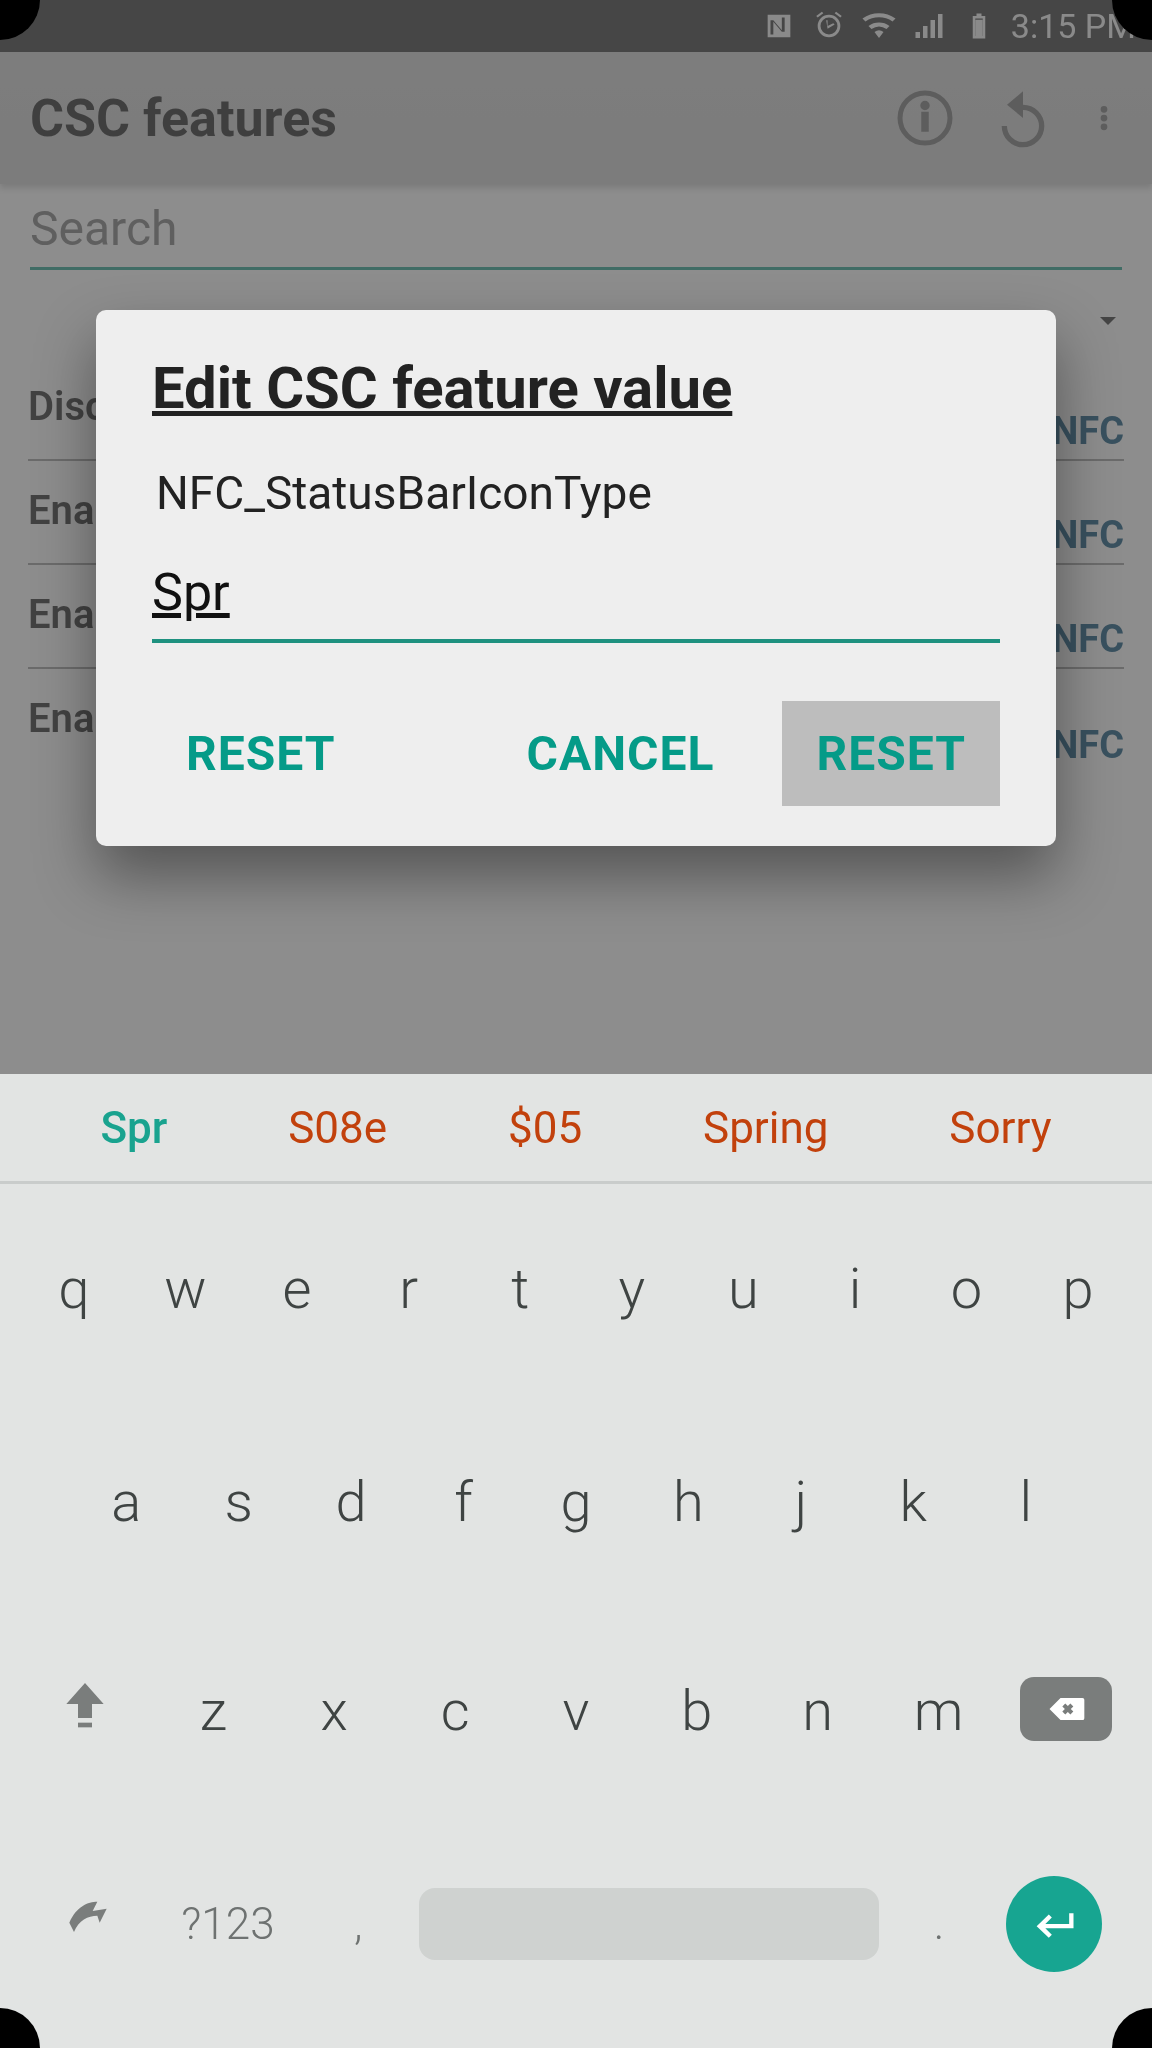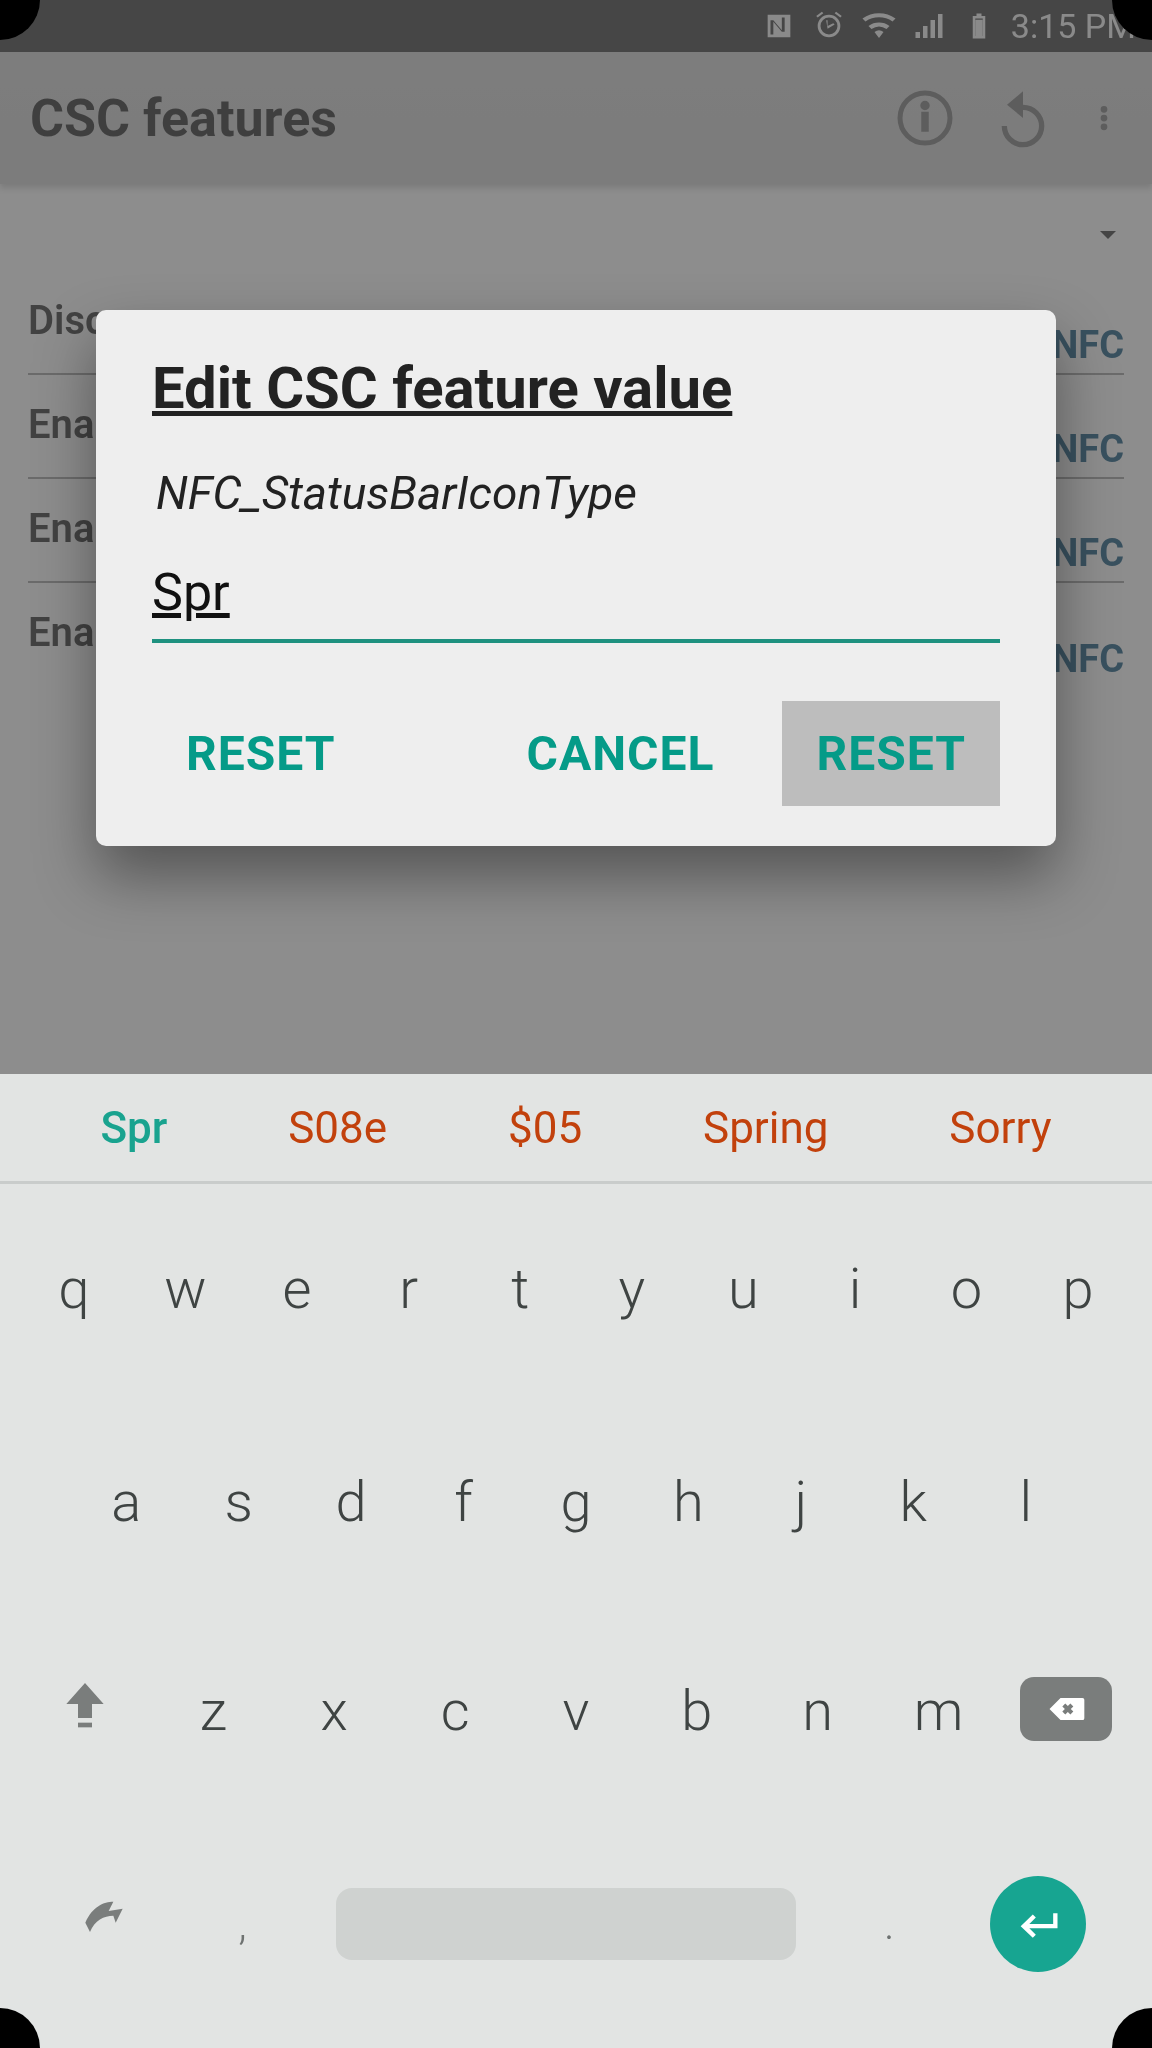"Search" div.searchbar { html: none -> <div> <input> </div> }
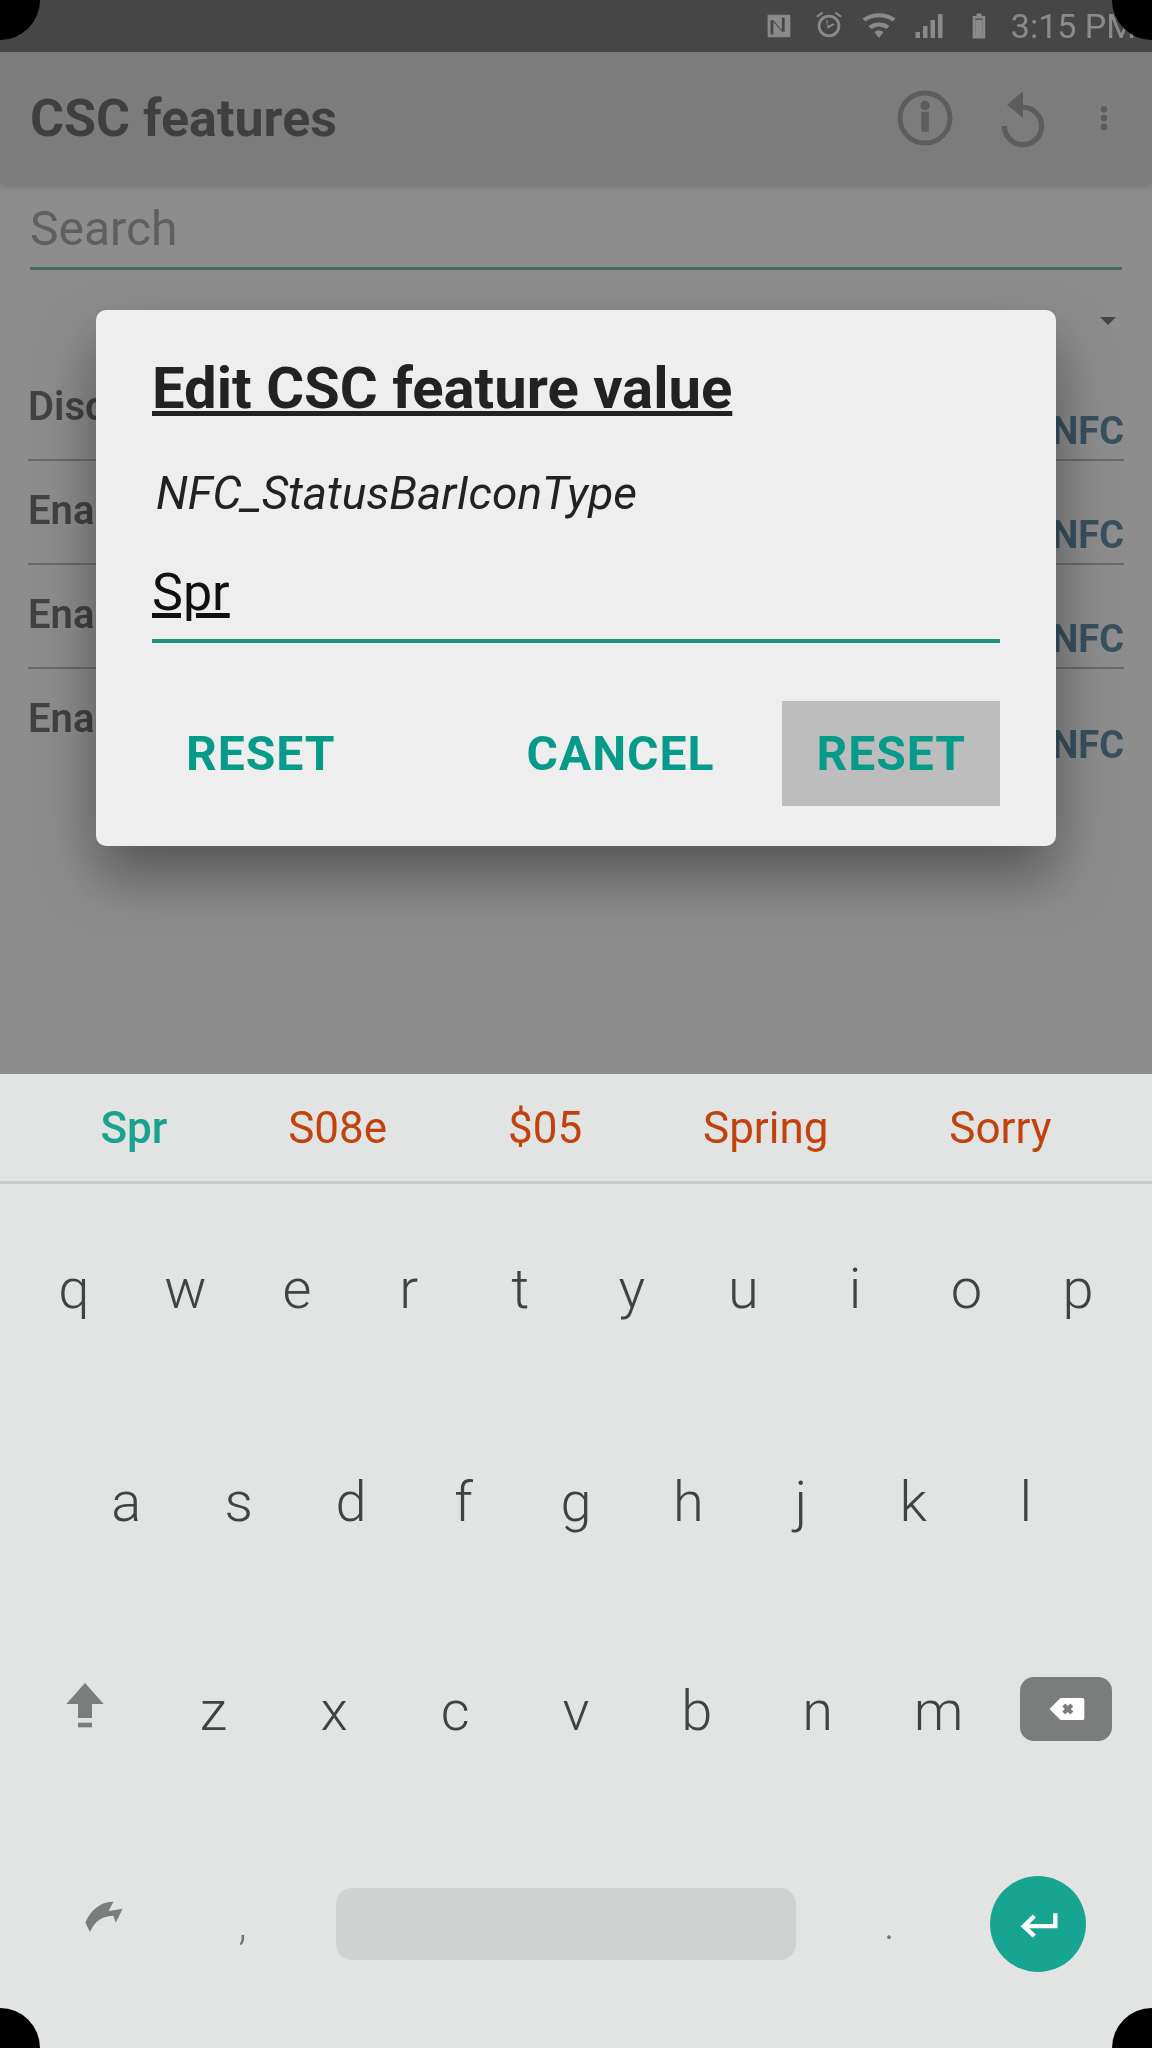"NFC_StatusBarIconType" .dialog .dlg-sub { font-style: italic -> none }
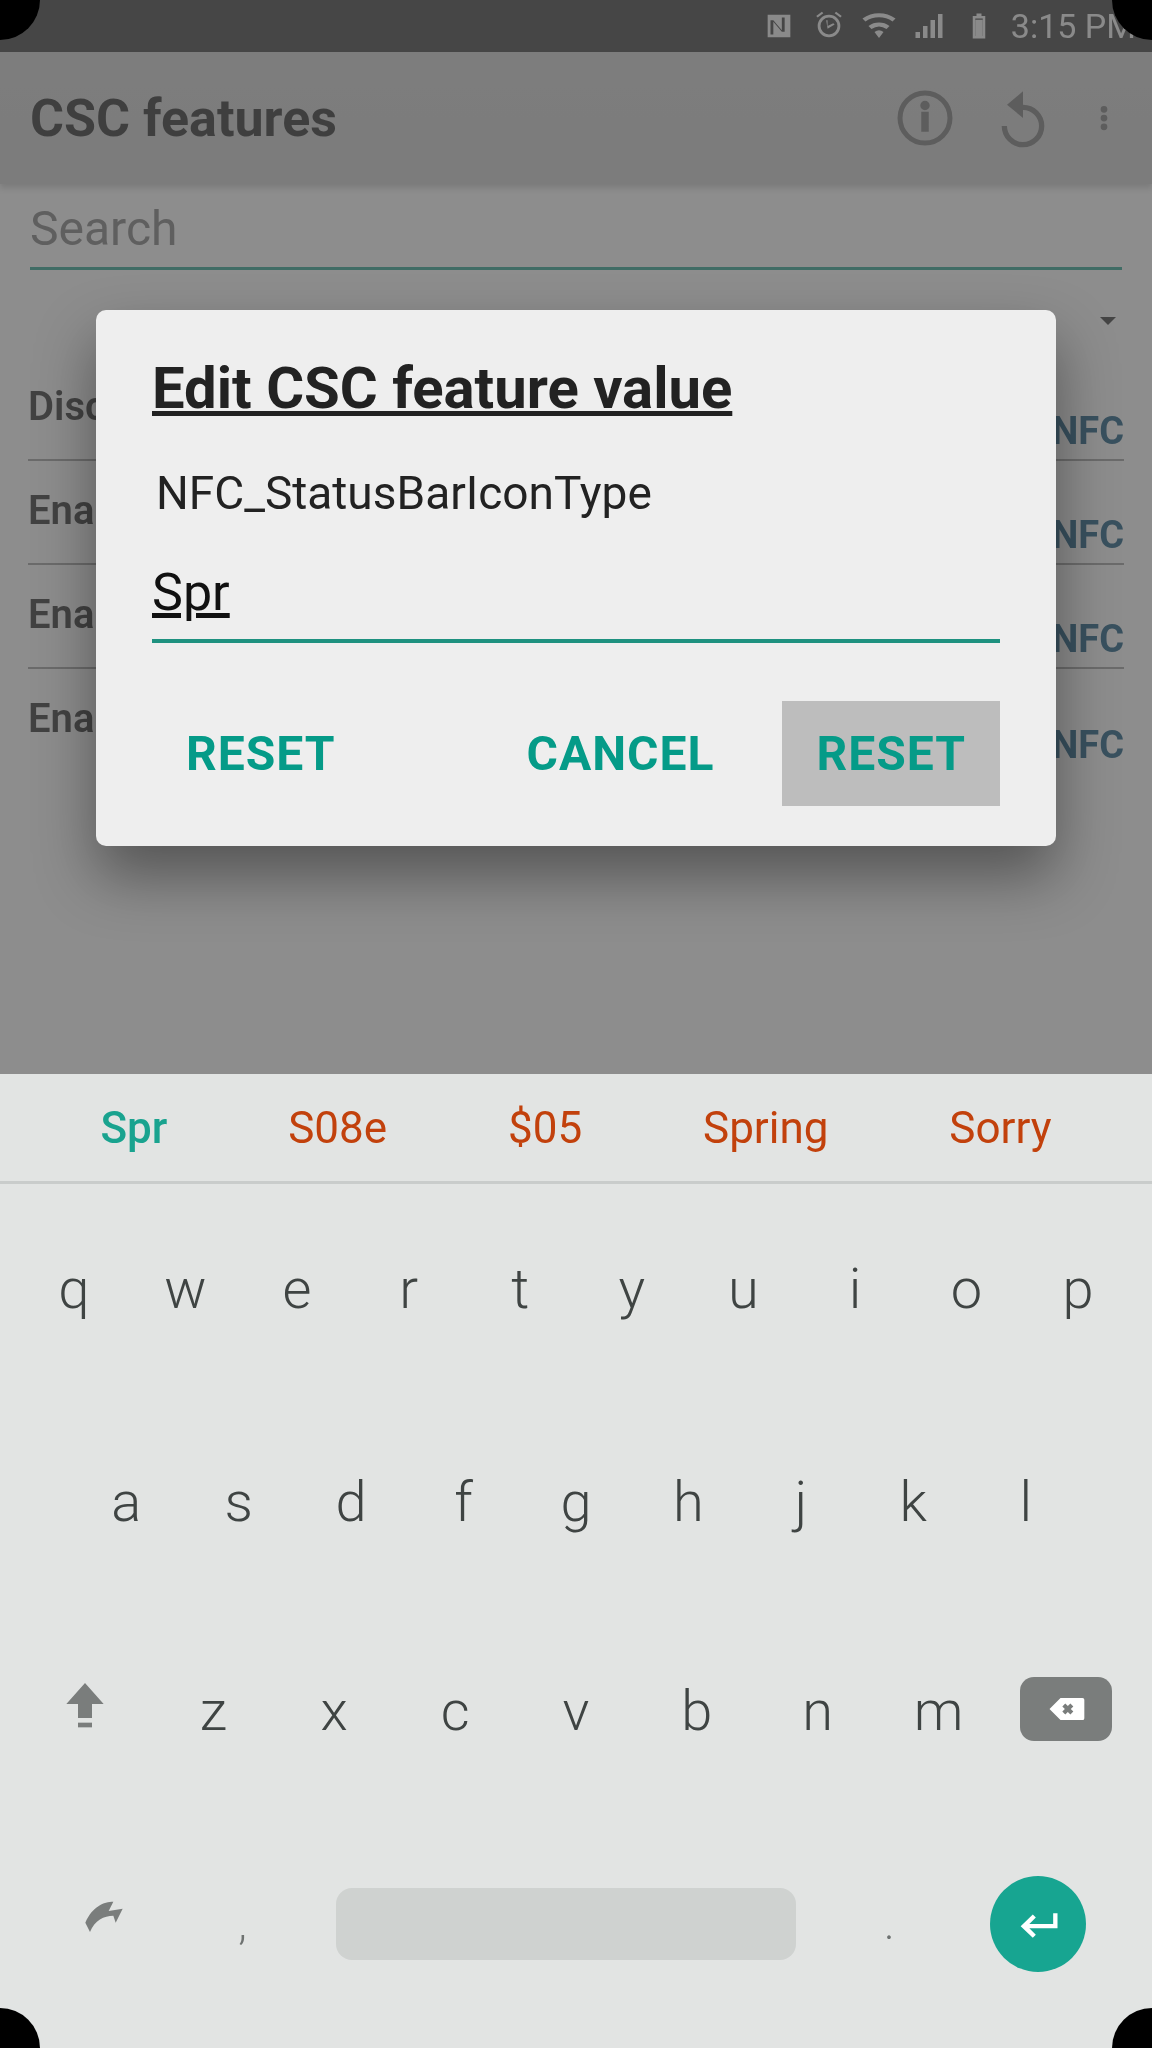"?123" button.key { html: none -> <button>?123</button> }
